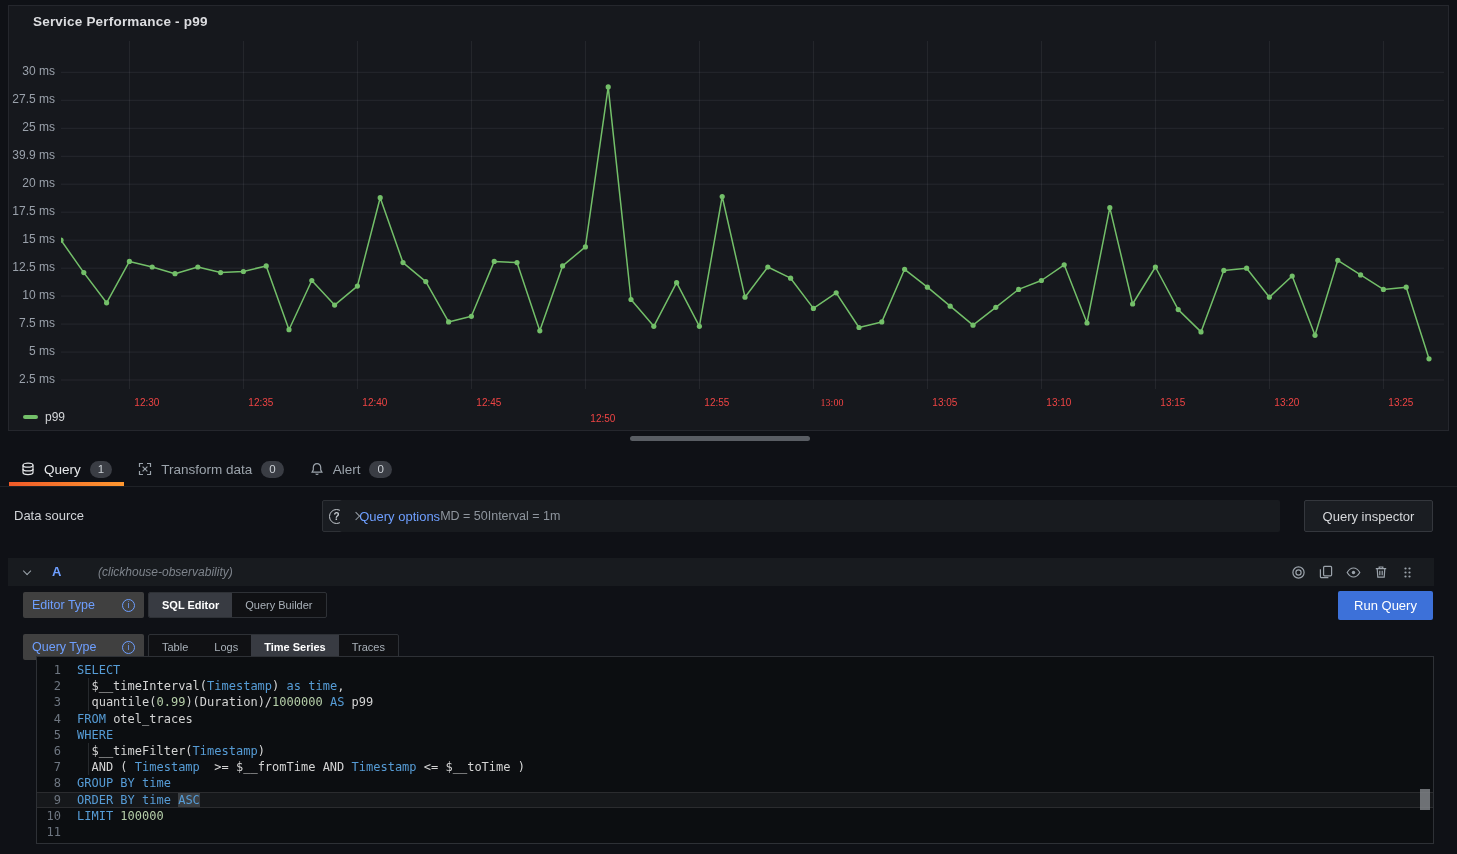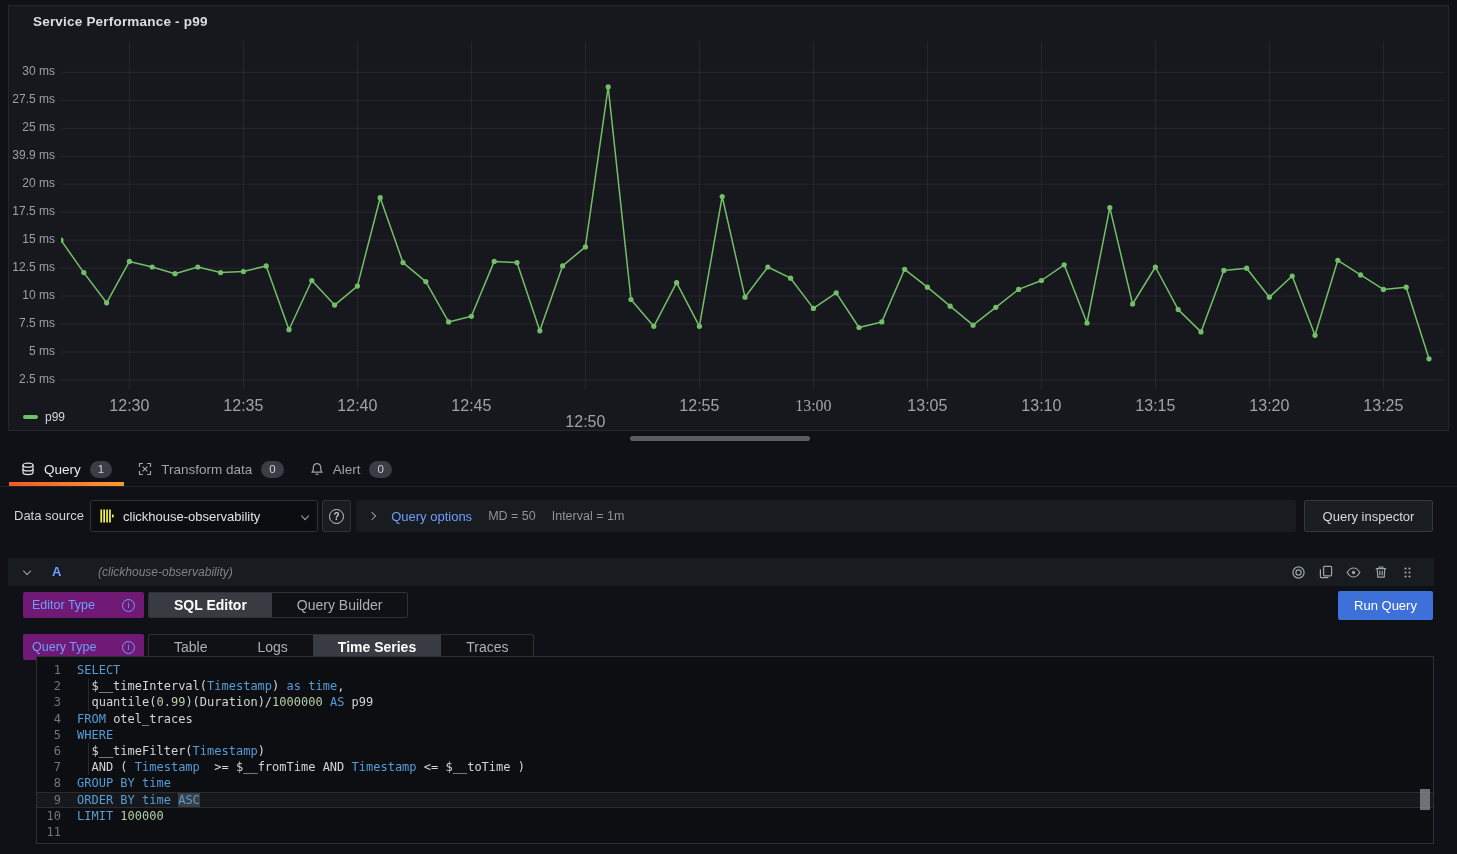"12:30" .xlabel { color: #a3a3a3 -> #ef4444; font-size: 16px -> 10px; text-align: center -> right }
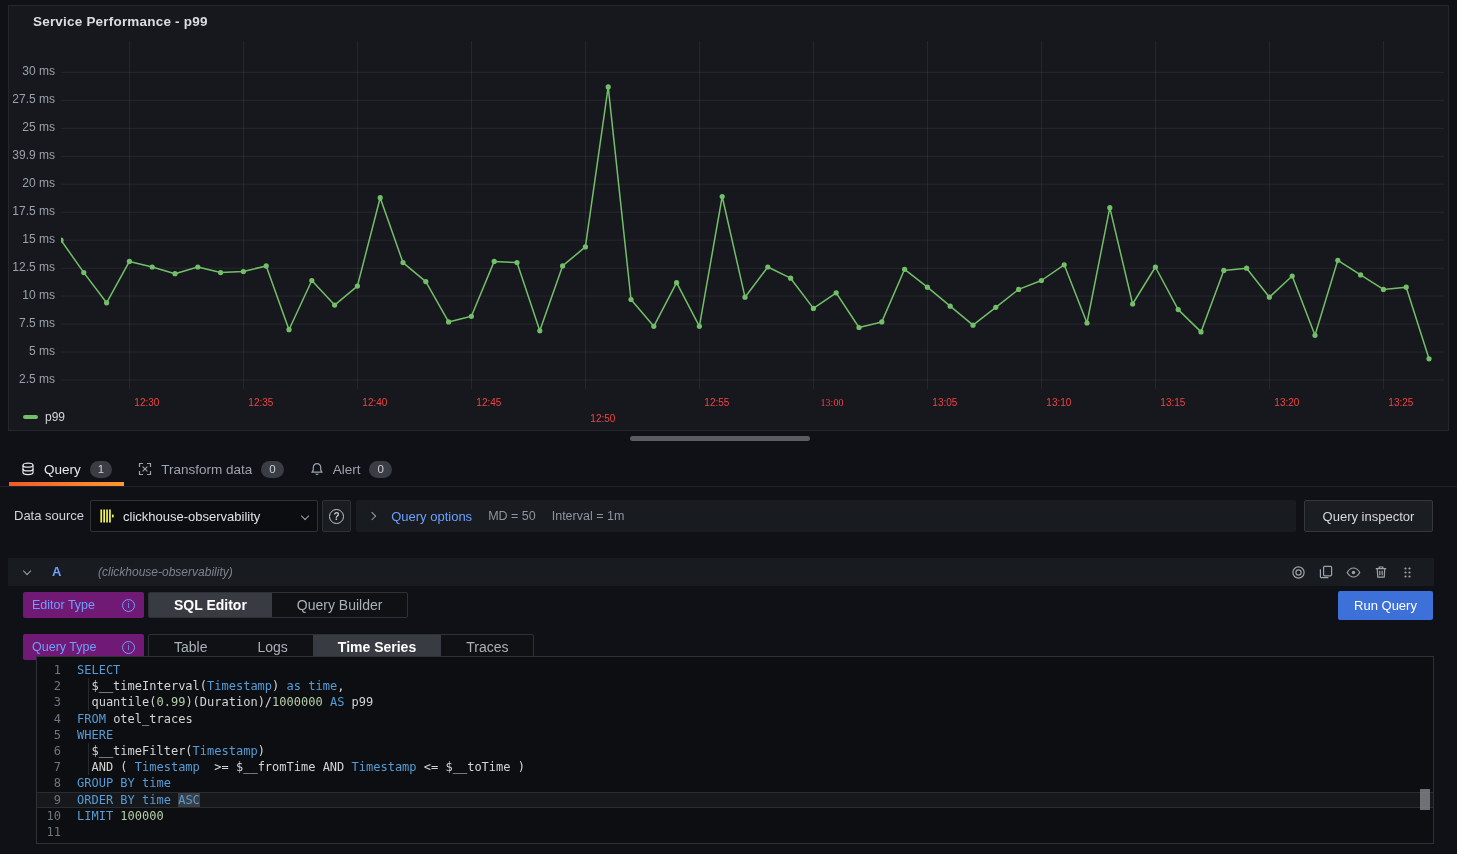"clickhouse-observability" div.ds-picker { html: <div> <svg> <g> <rect></rect> <rect></rect> <rect></rect> <rect></rect> <rect></rect> </g> </svg> <span>clickhouse-observability</span> <i></i> </div> -> none }
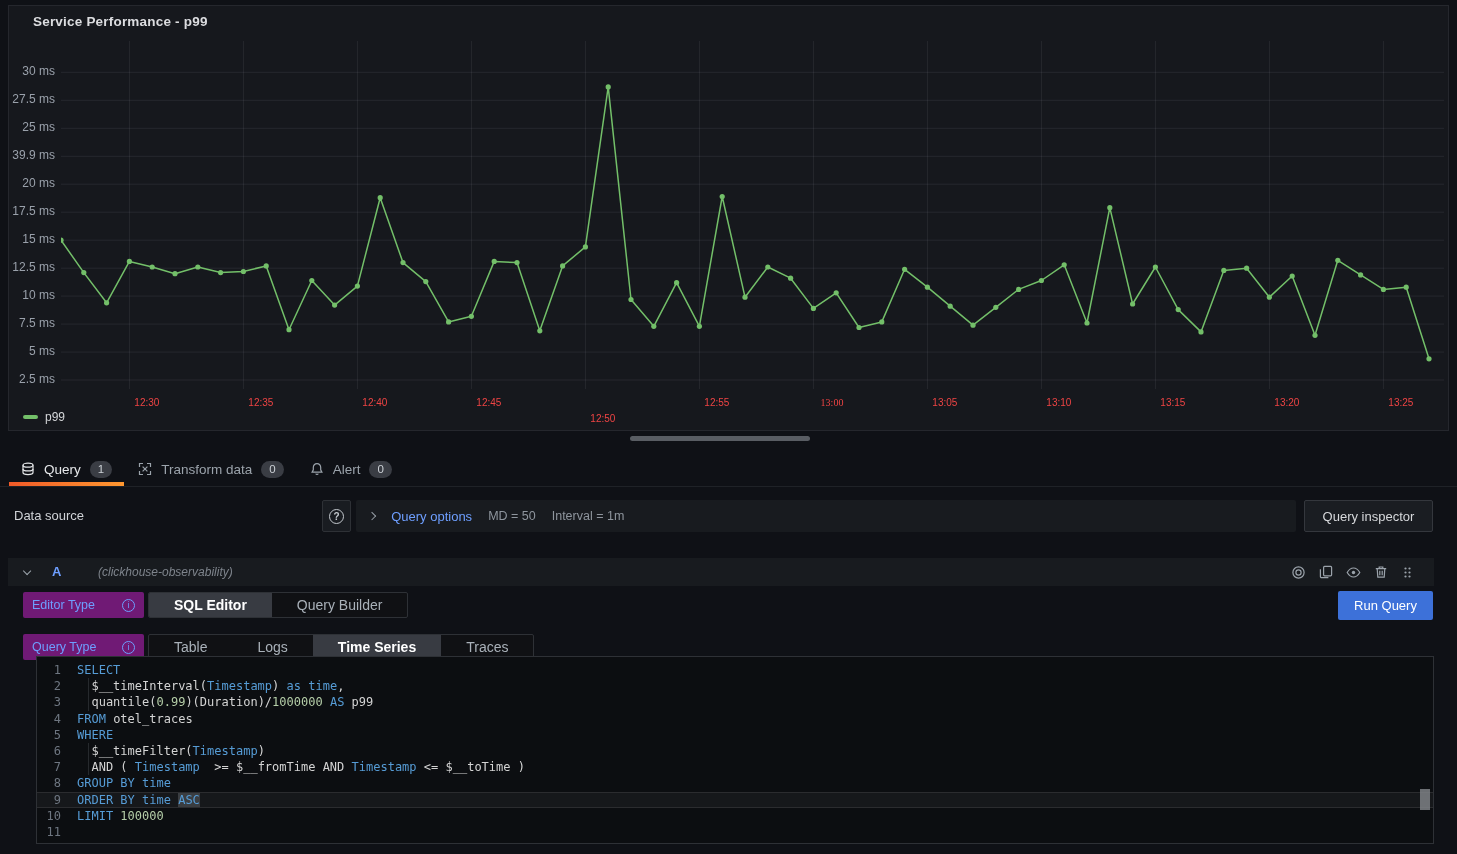"Query options" .qopts { gap: 16px -> 0; left: 356px -> 340px }
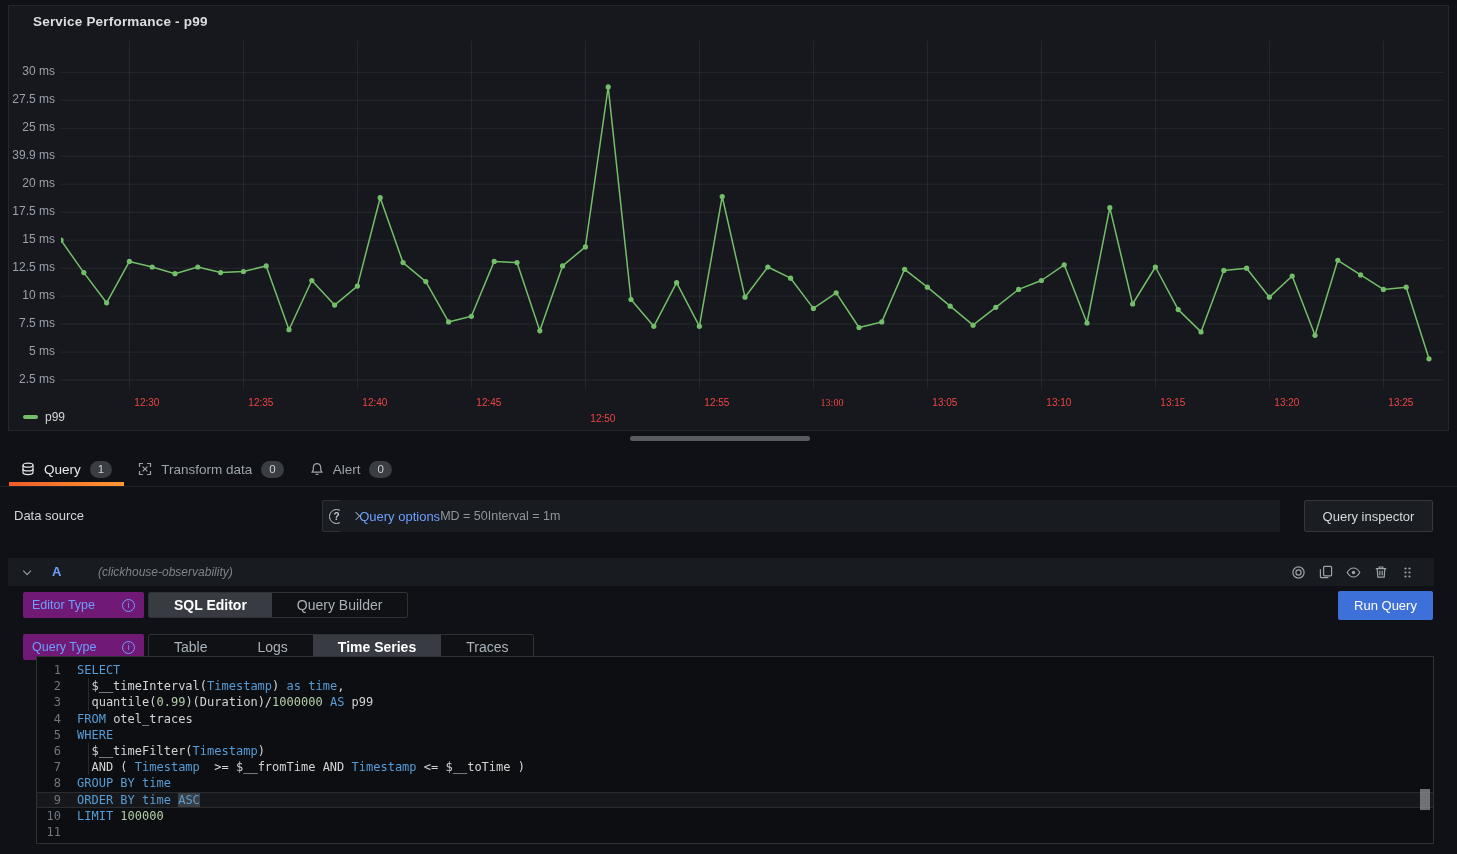"Editor Type" .inline-label { background: #701a75 -> #404040 }
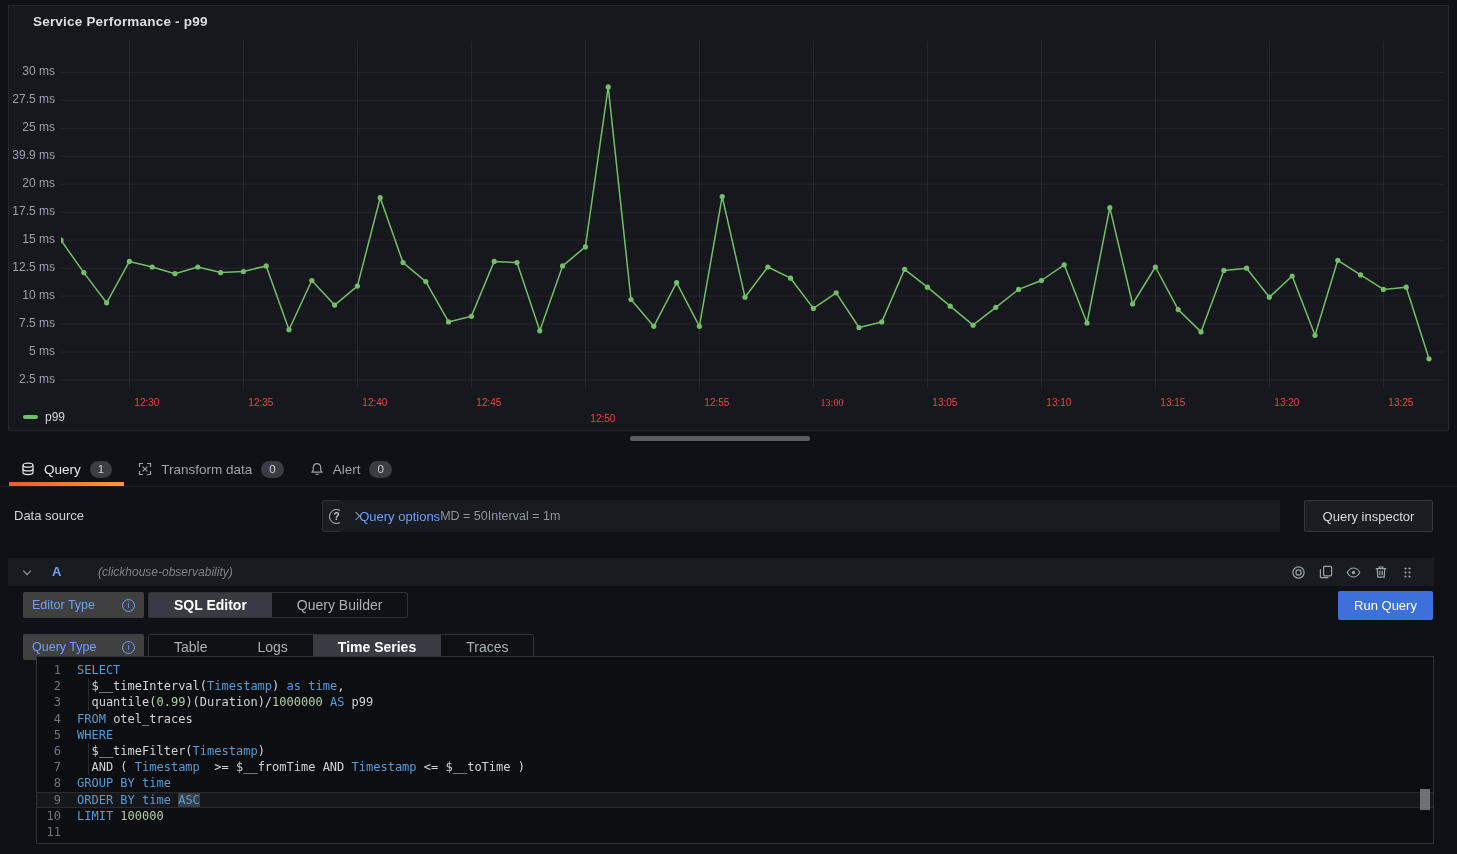"SQL Editor" .seg-opt { font-size: 14px -> 11px; padding: 0 25px -> 0 13px }
